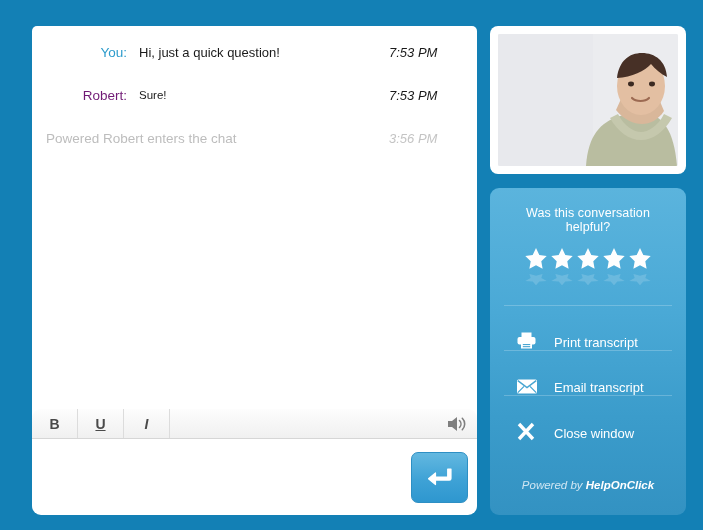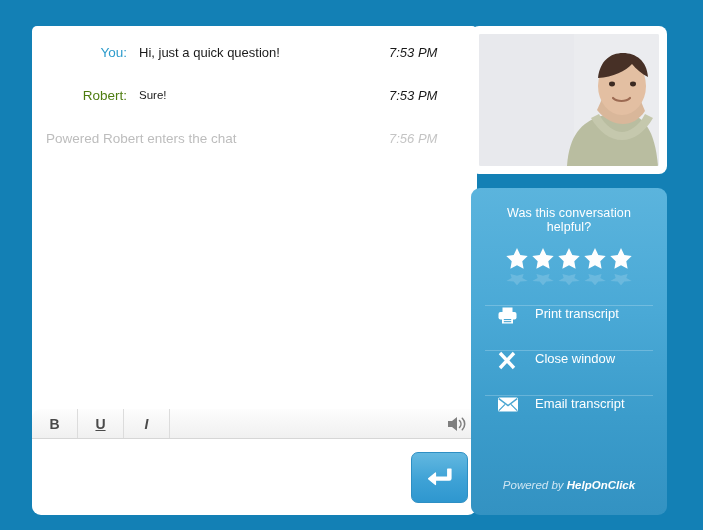"Robert:" .msg-author.agent { color: #4d7c0f -> #701a75 }
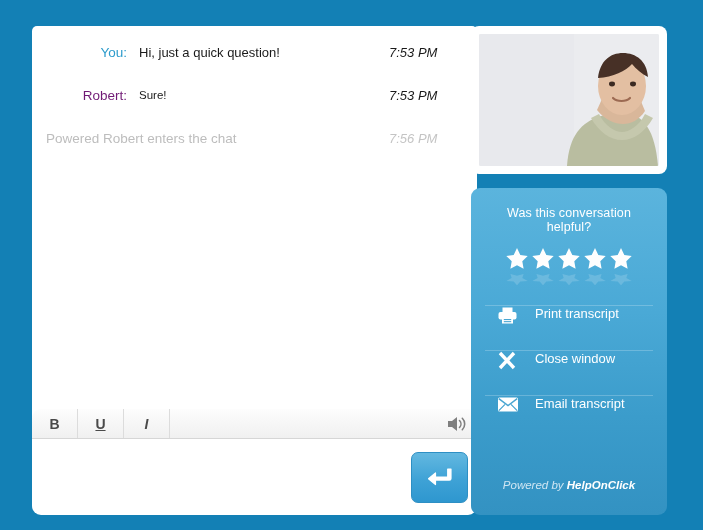"7:56 PM" div.msg-time { text: 7:56 -> 3:56 }
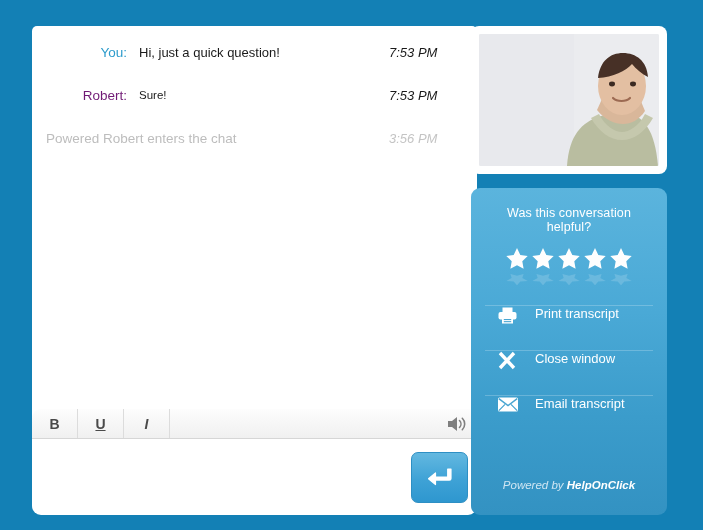"Was this conversation helpful?" #side-column { left: 471px -> 490px }
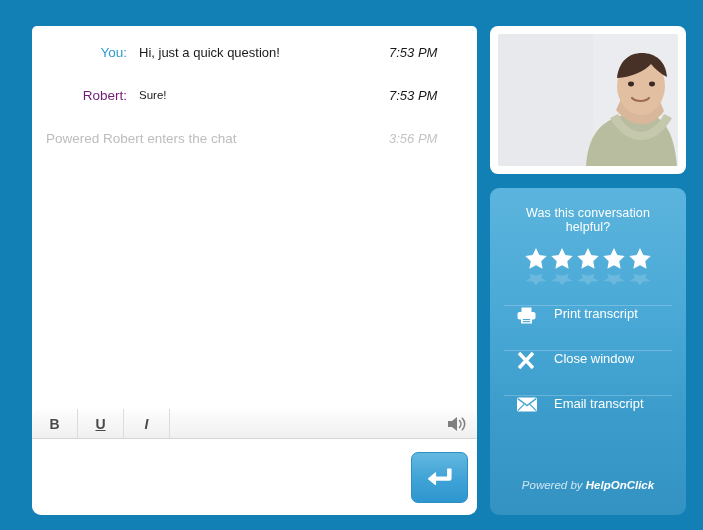"Print transcript" .action-item { align-items: flex-start -> flex-end }
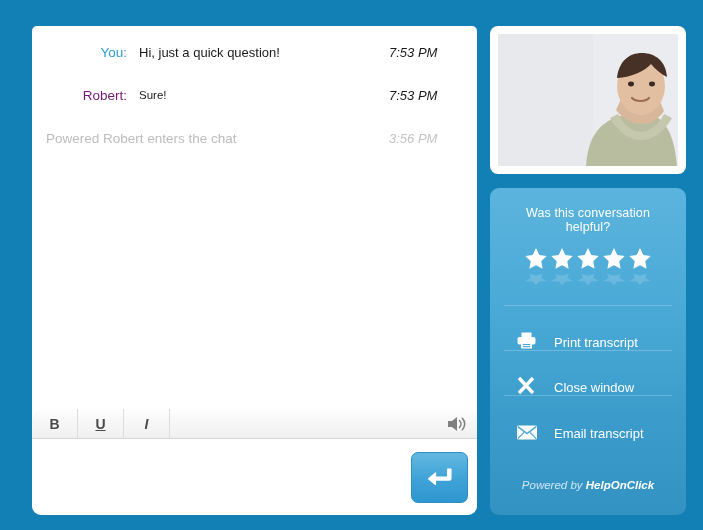"Close window" div.action-item { order: before "Email transcript" -> after "Email transcript" }
